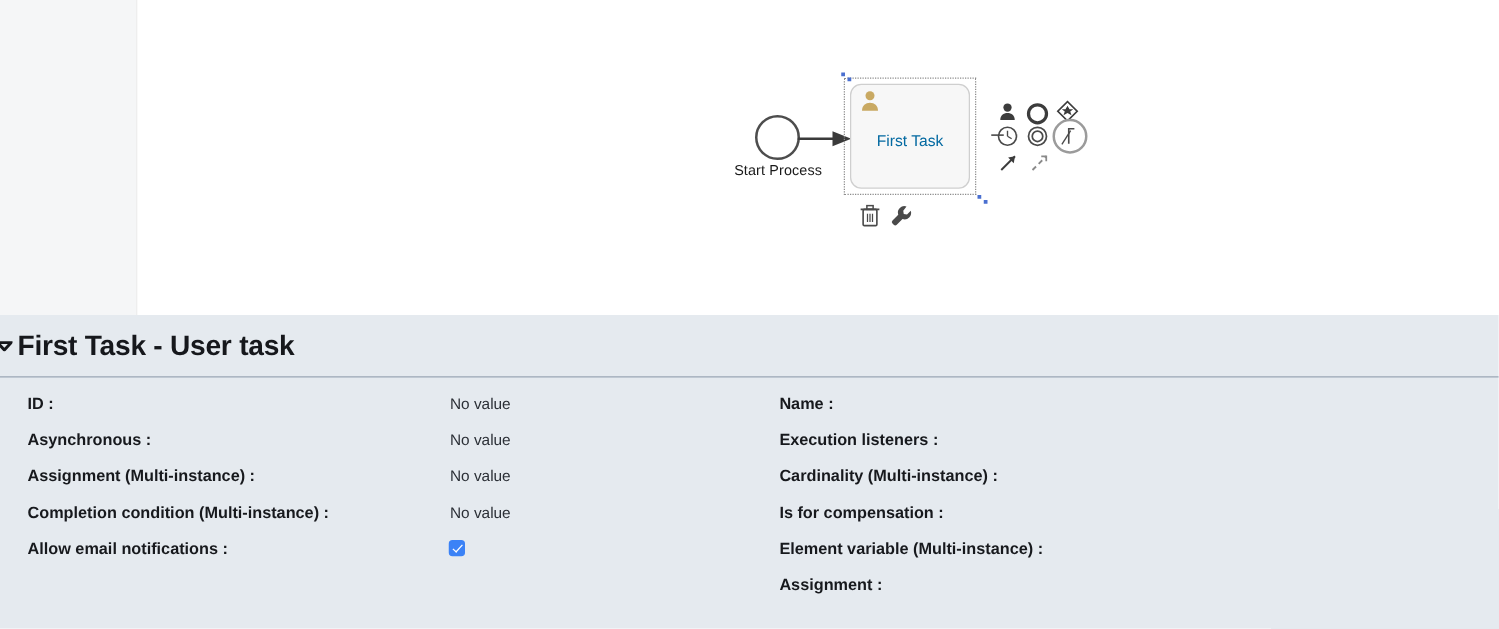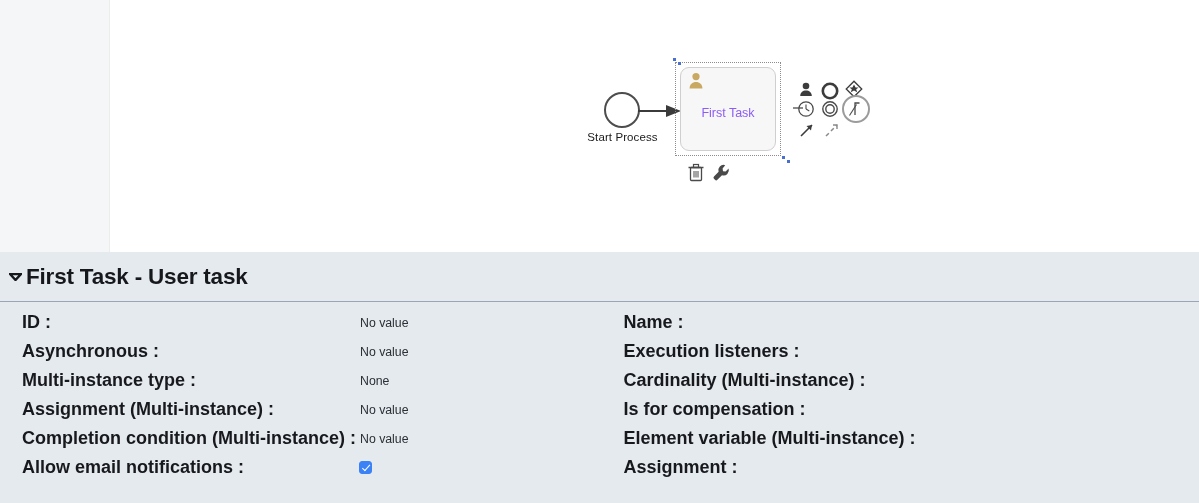"First Task" .task-label { color: #8b5cf6 -> #0369a1 }
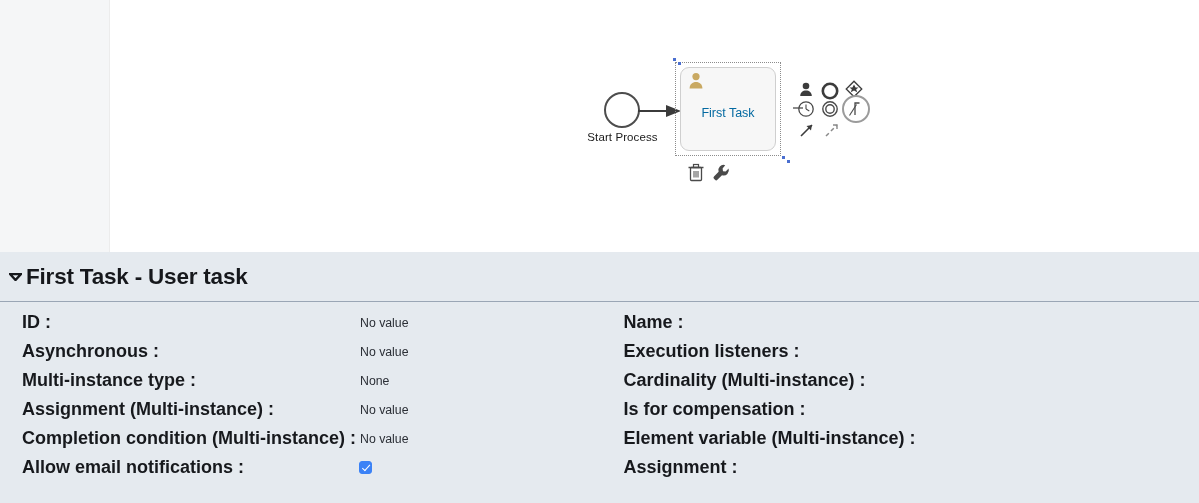"First Task - User task" .props-header { padding-left: 12px -> 0px }
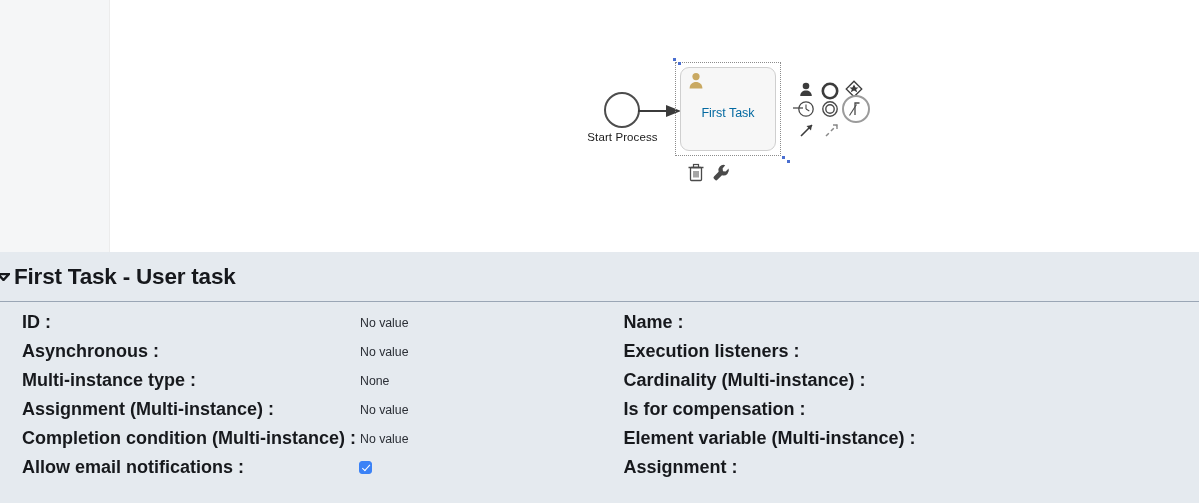"ID :" .prop-label { font-size: 18px -> 13px }
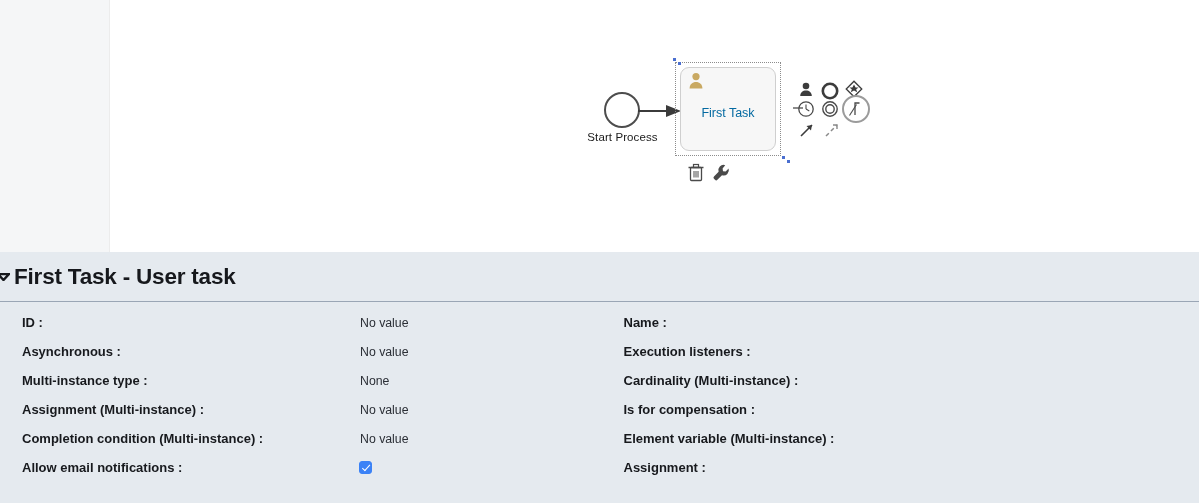"Multi-instance type :" div.prop-row { html: <div> <span>Multi-instance type :</span> <span>None</span> </div> -> none }
